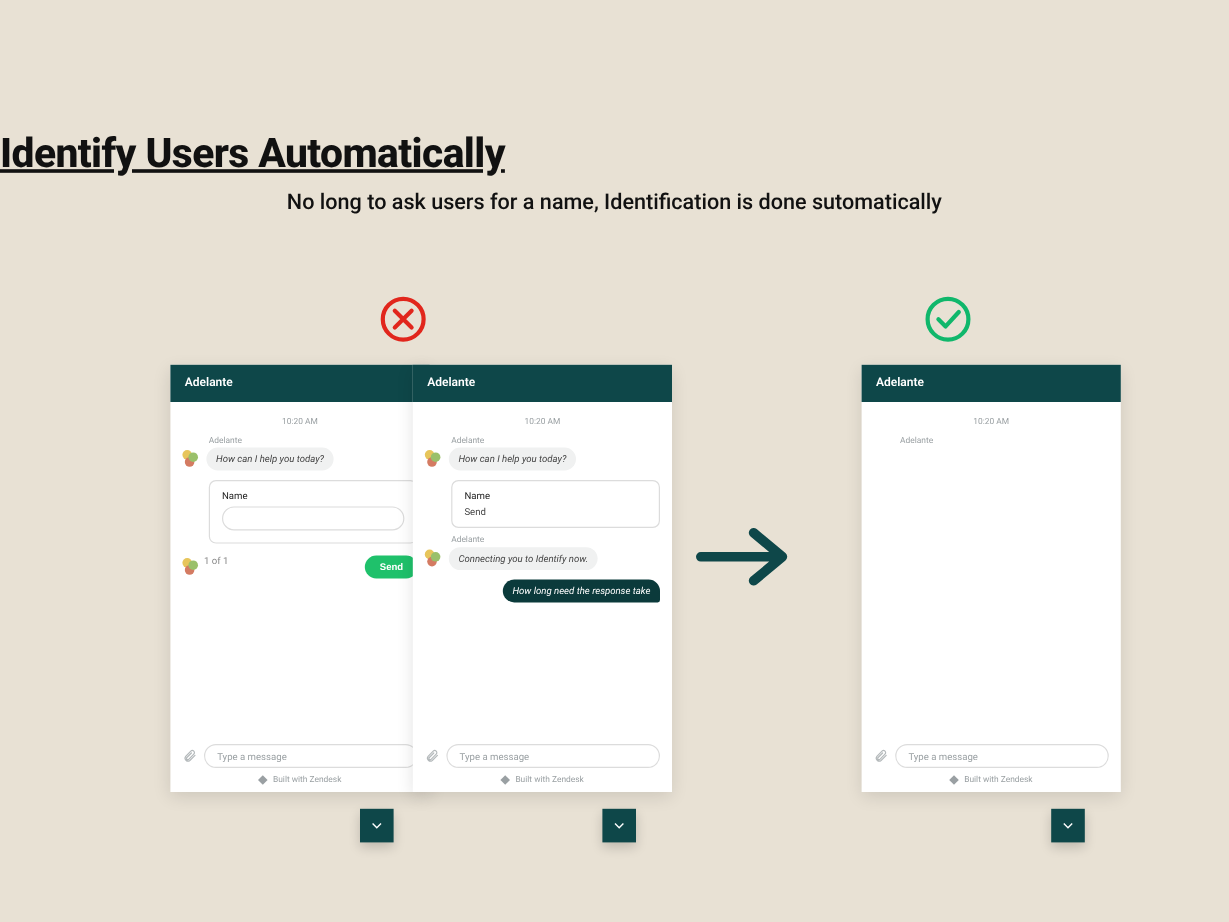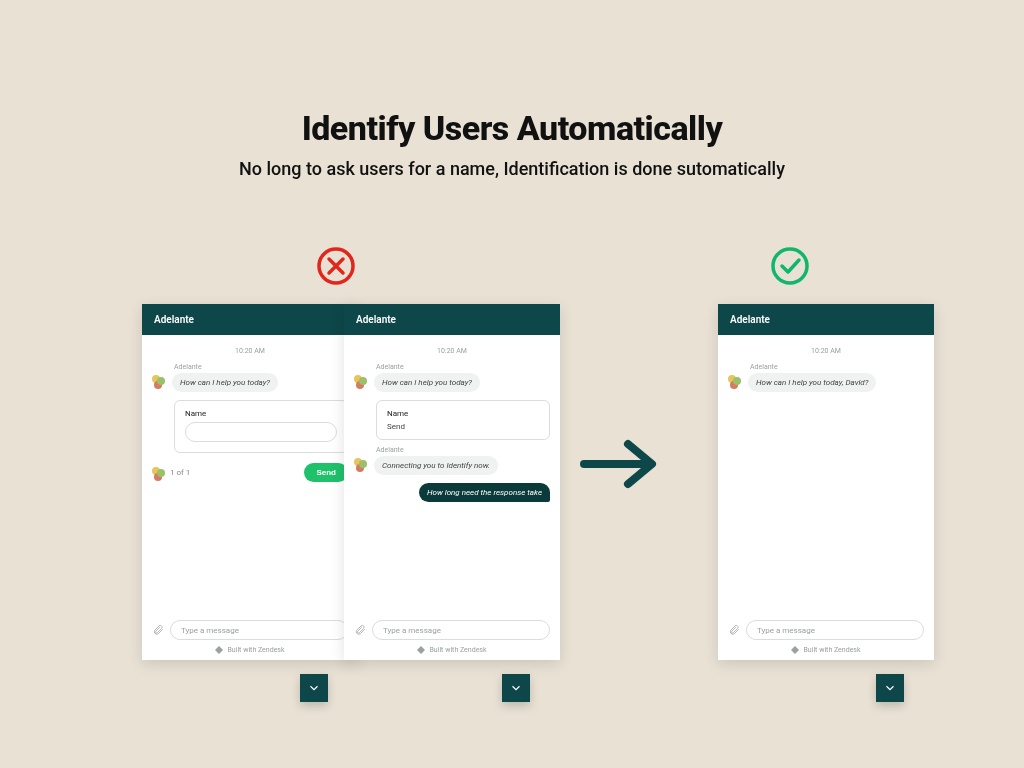"Identify Users Automatically" .title { text-align: center -> none; text-decoration: none -> underline }
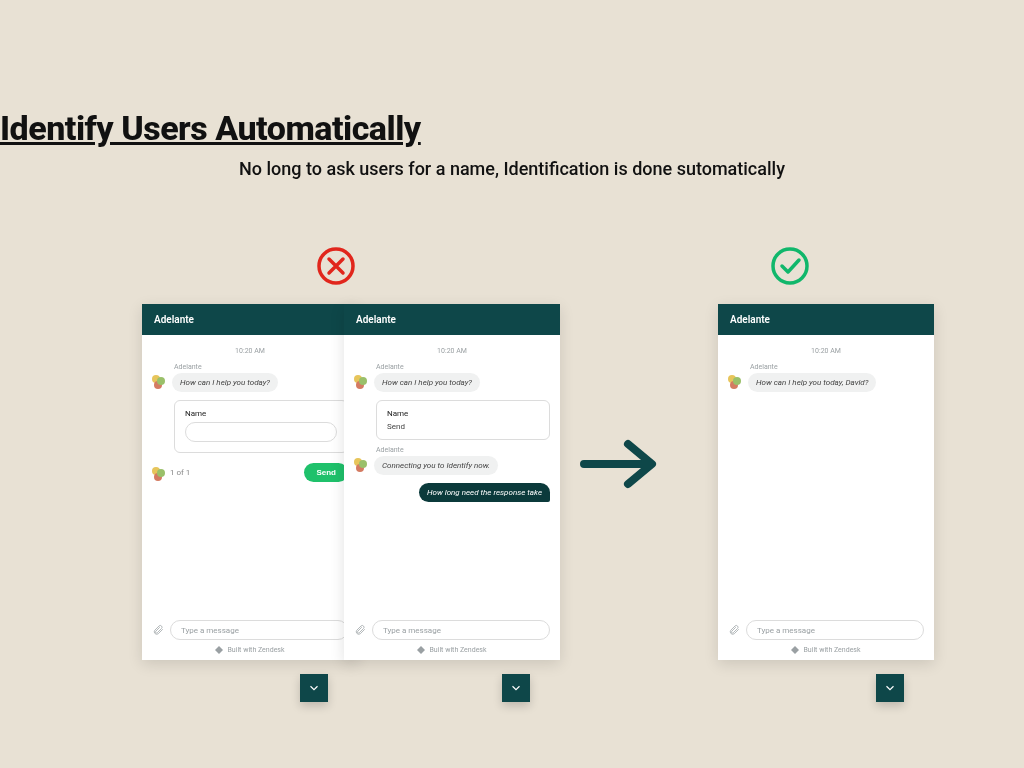"How can I help you today," div.row { html: <div> <div> <span></span> </div> <div>How can I help you today, David?</div> </div> -> none }
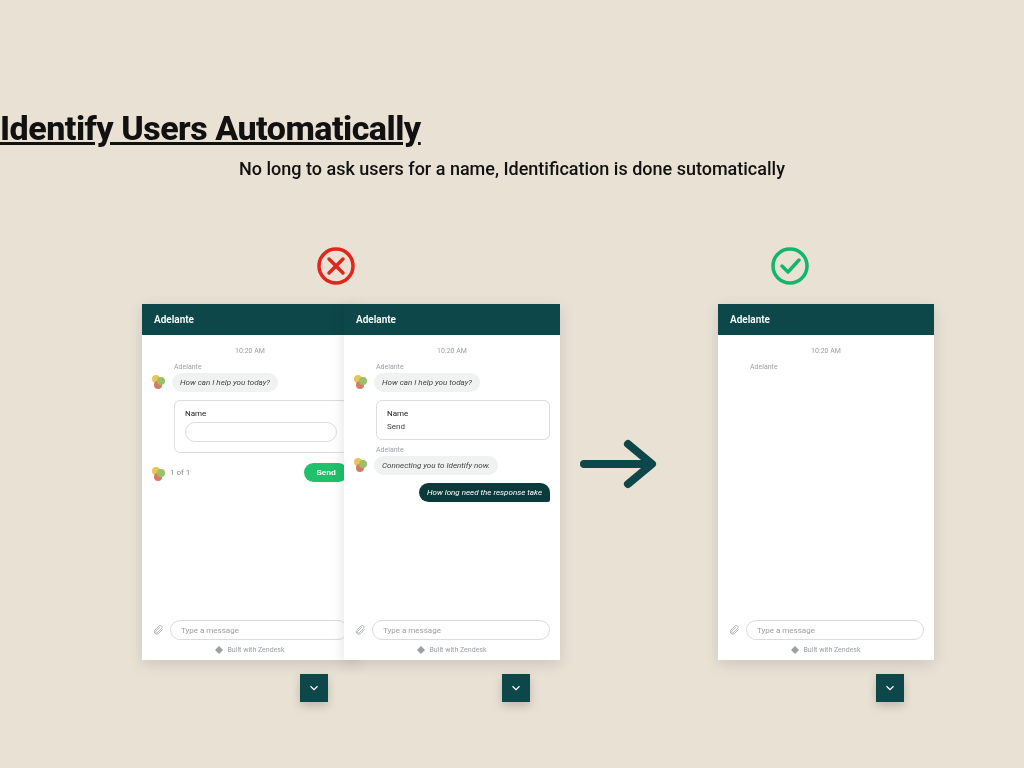"1 of 1" .form-footer { align-items: center -> flex-start }
